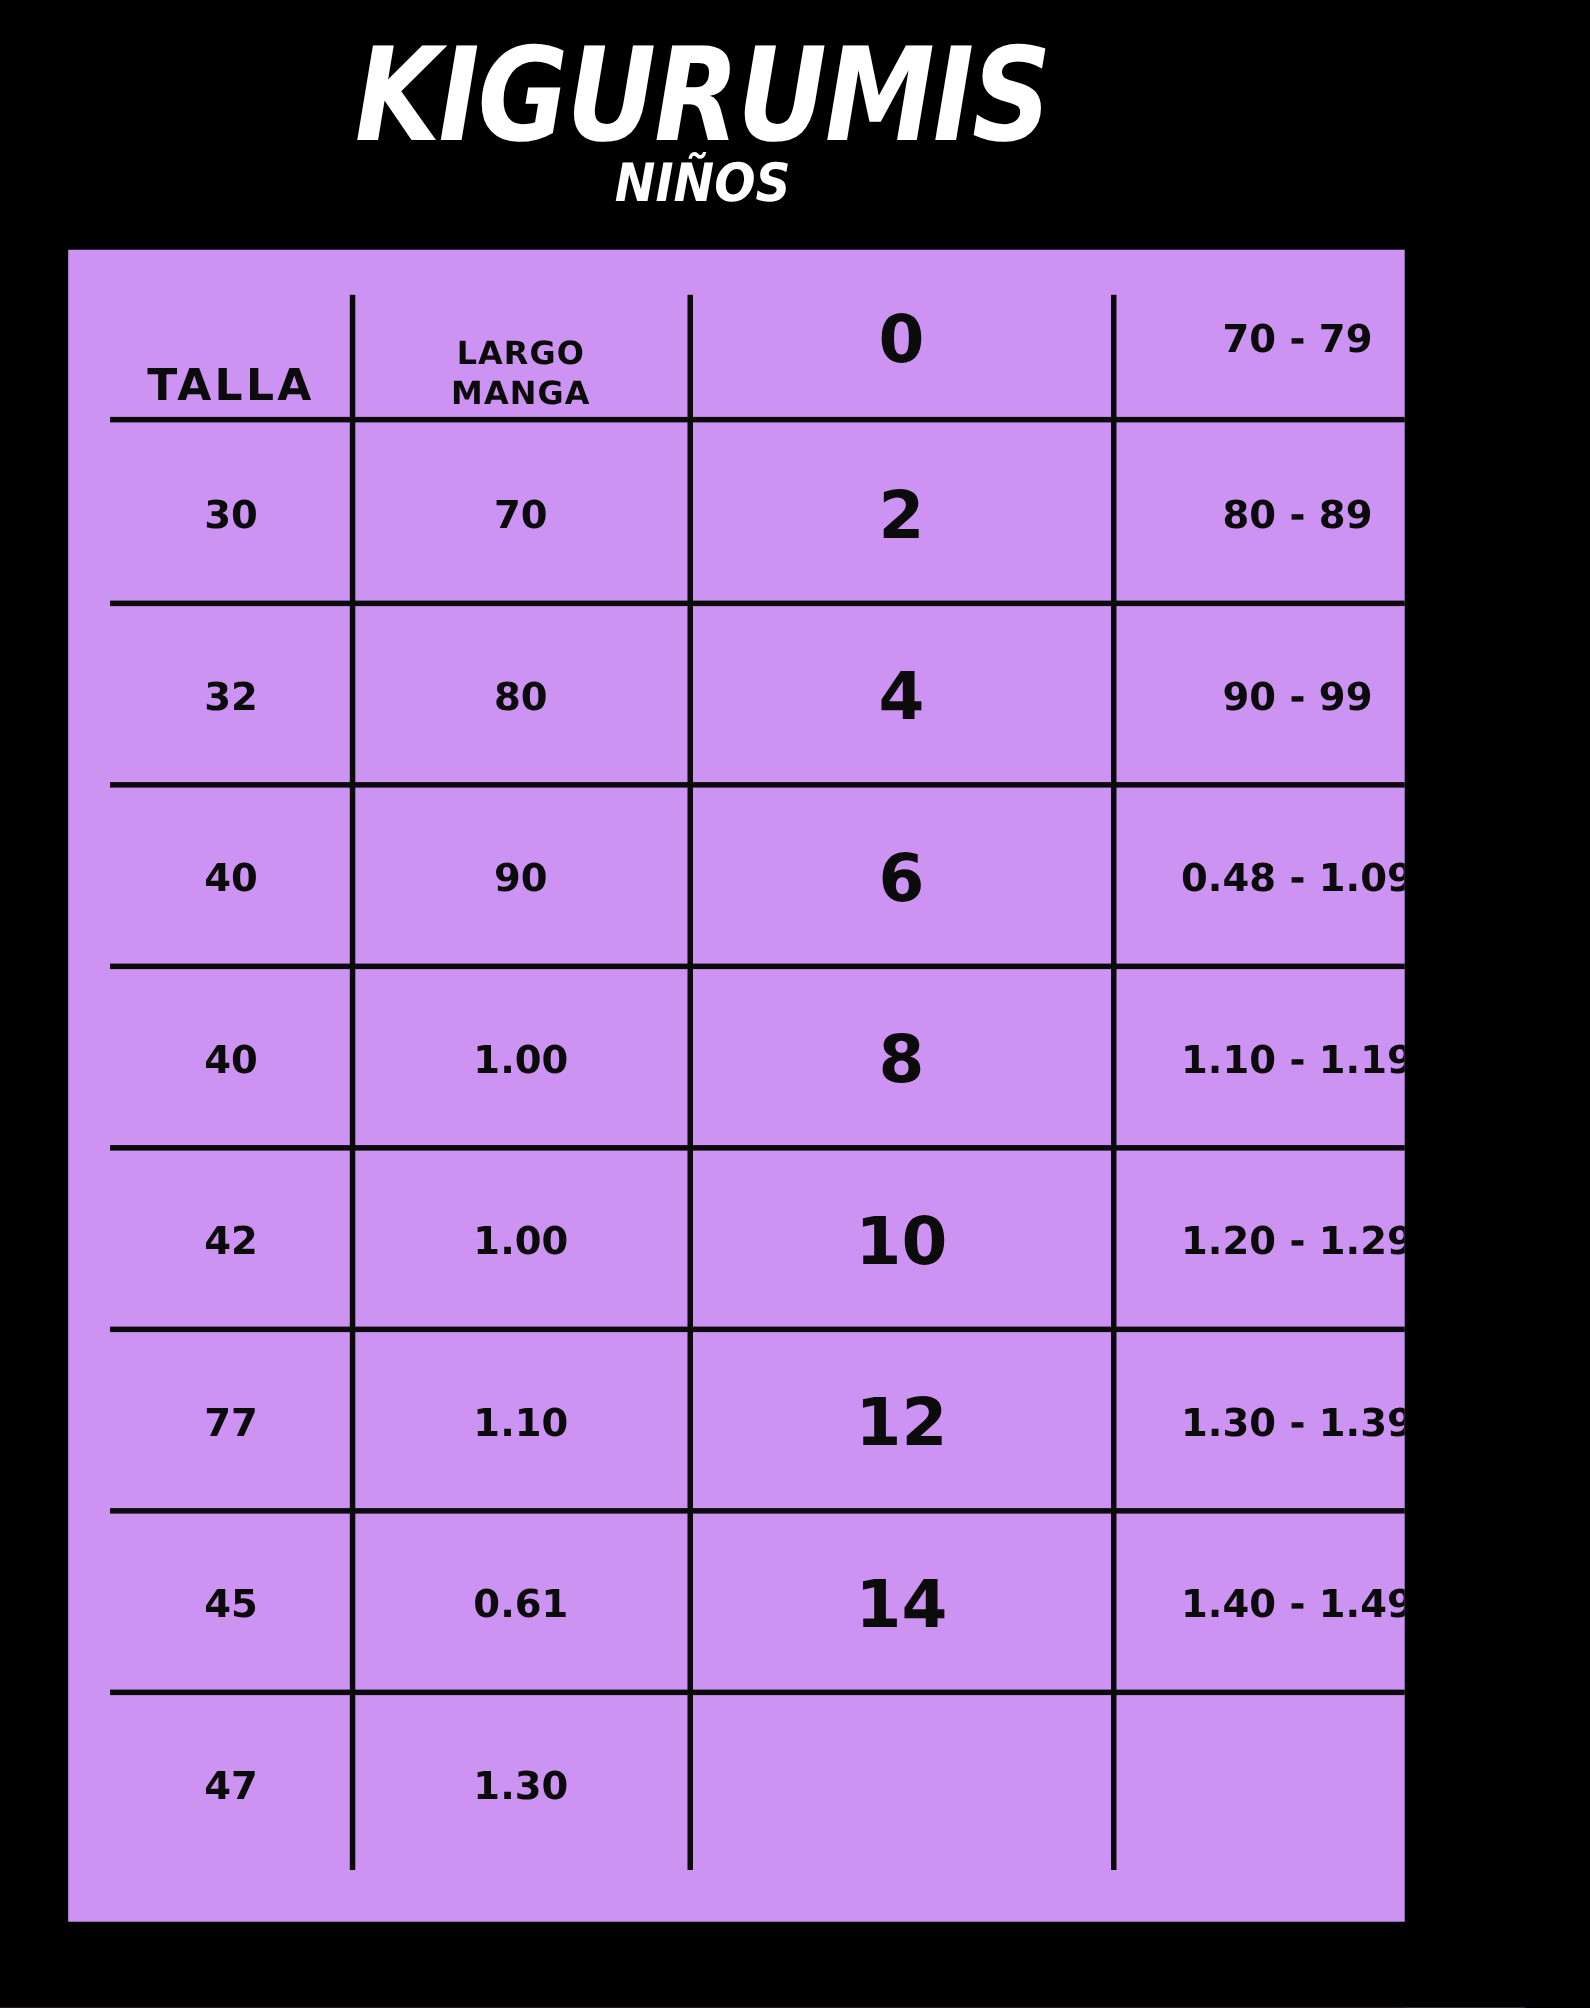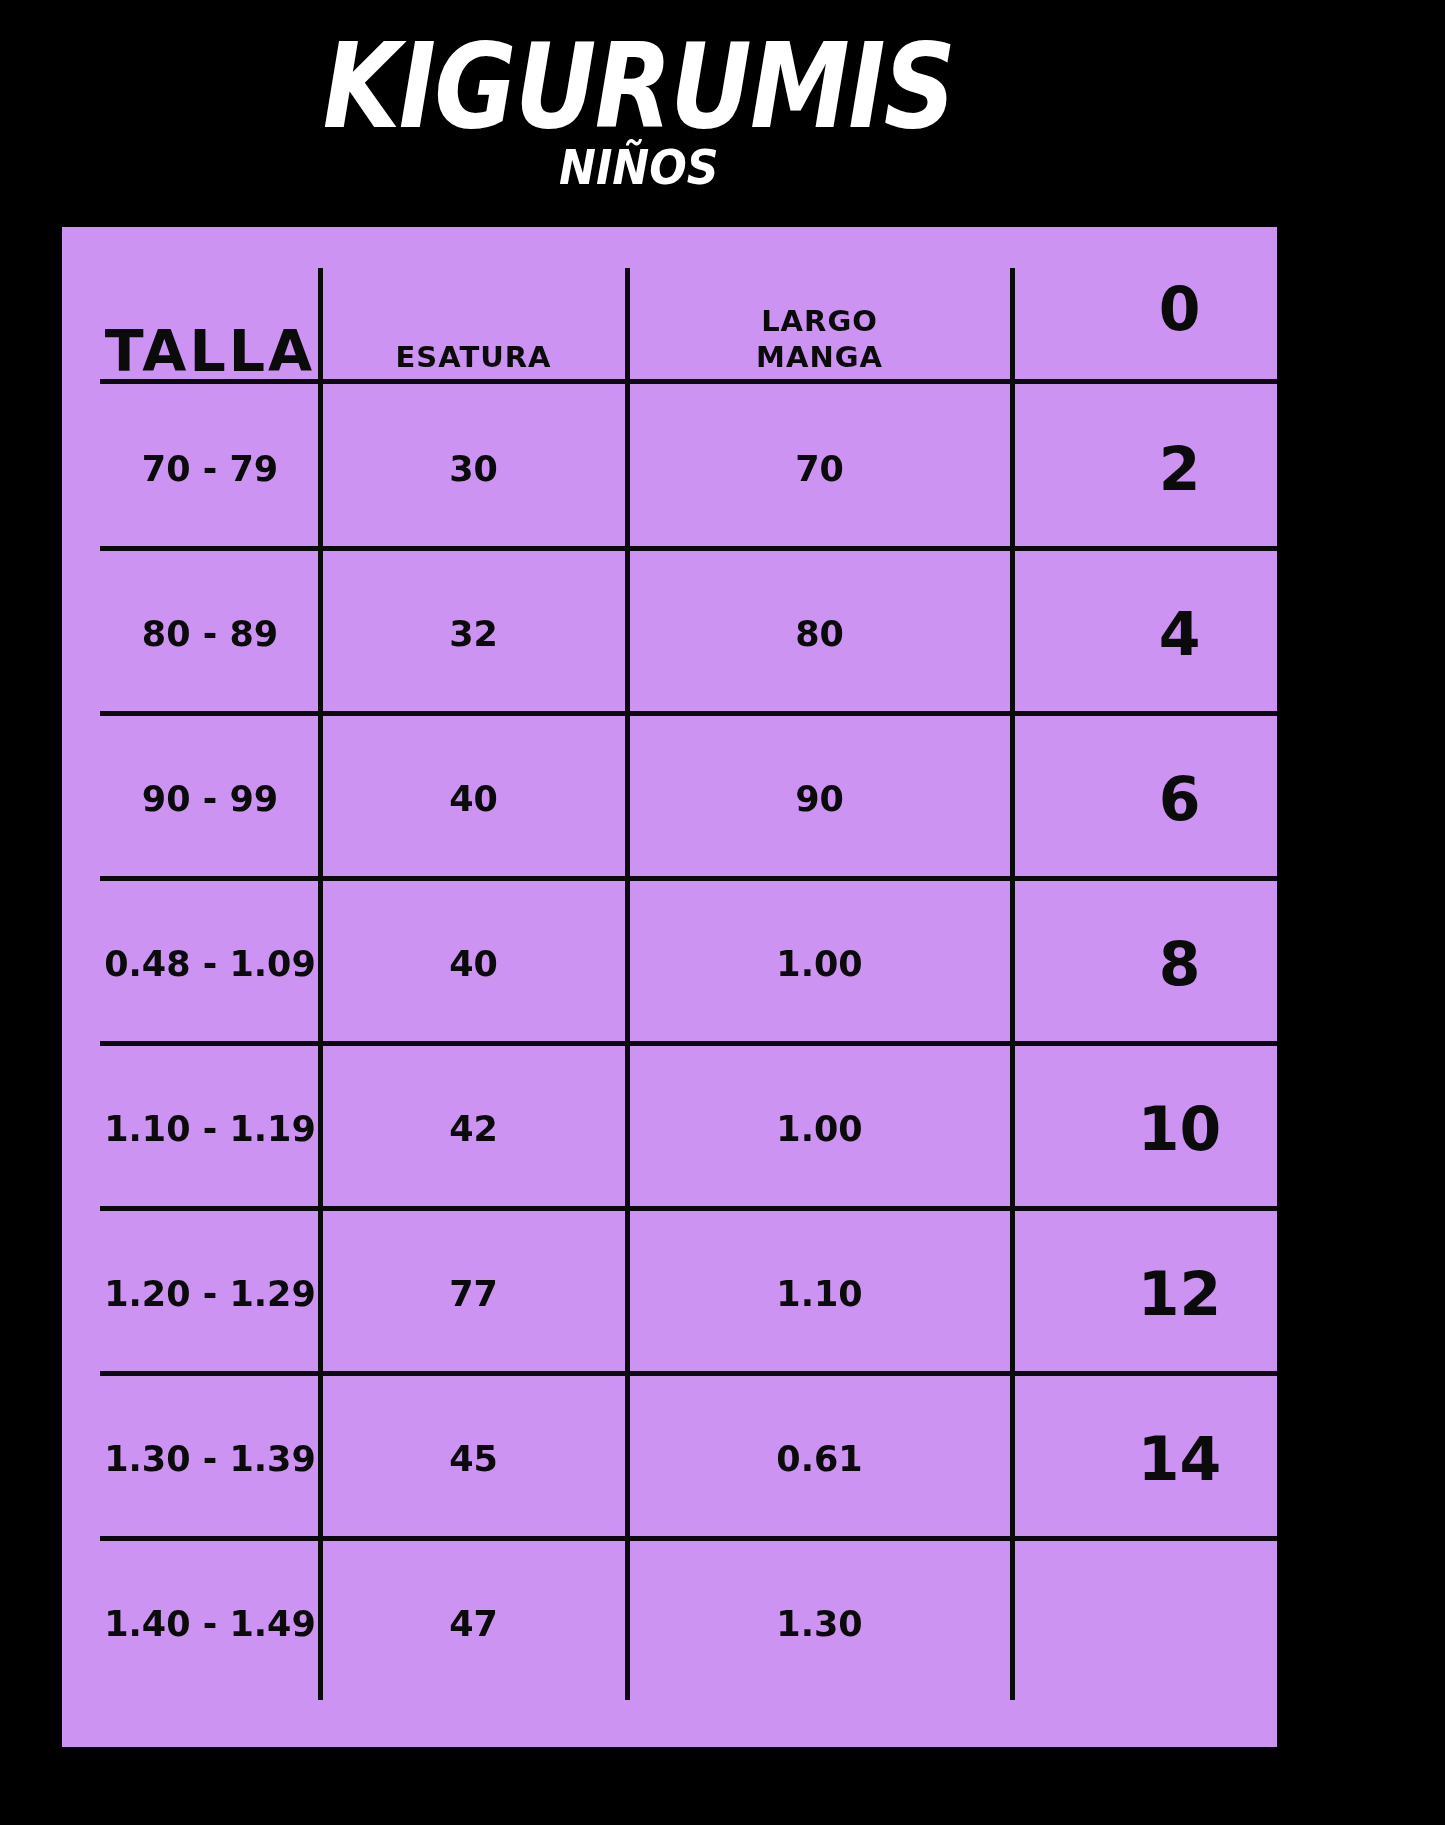"TALLA" .th-big { font-size: 57px -> 40px }
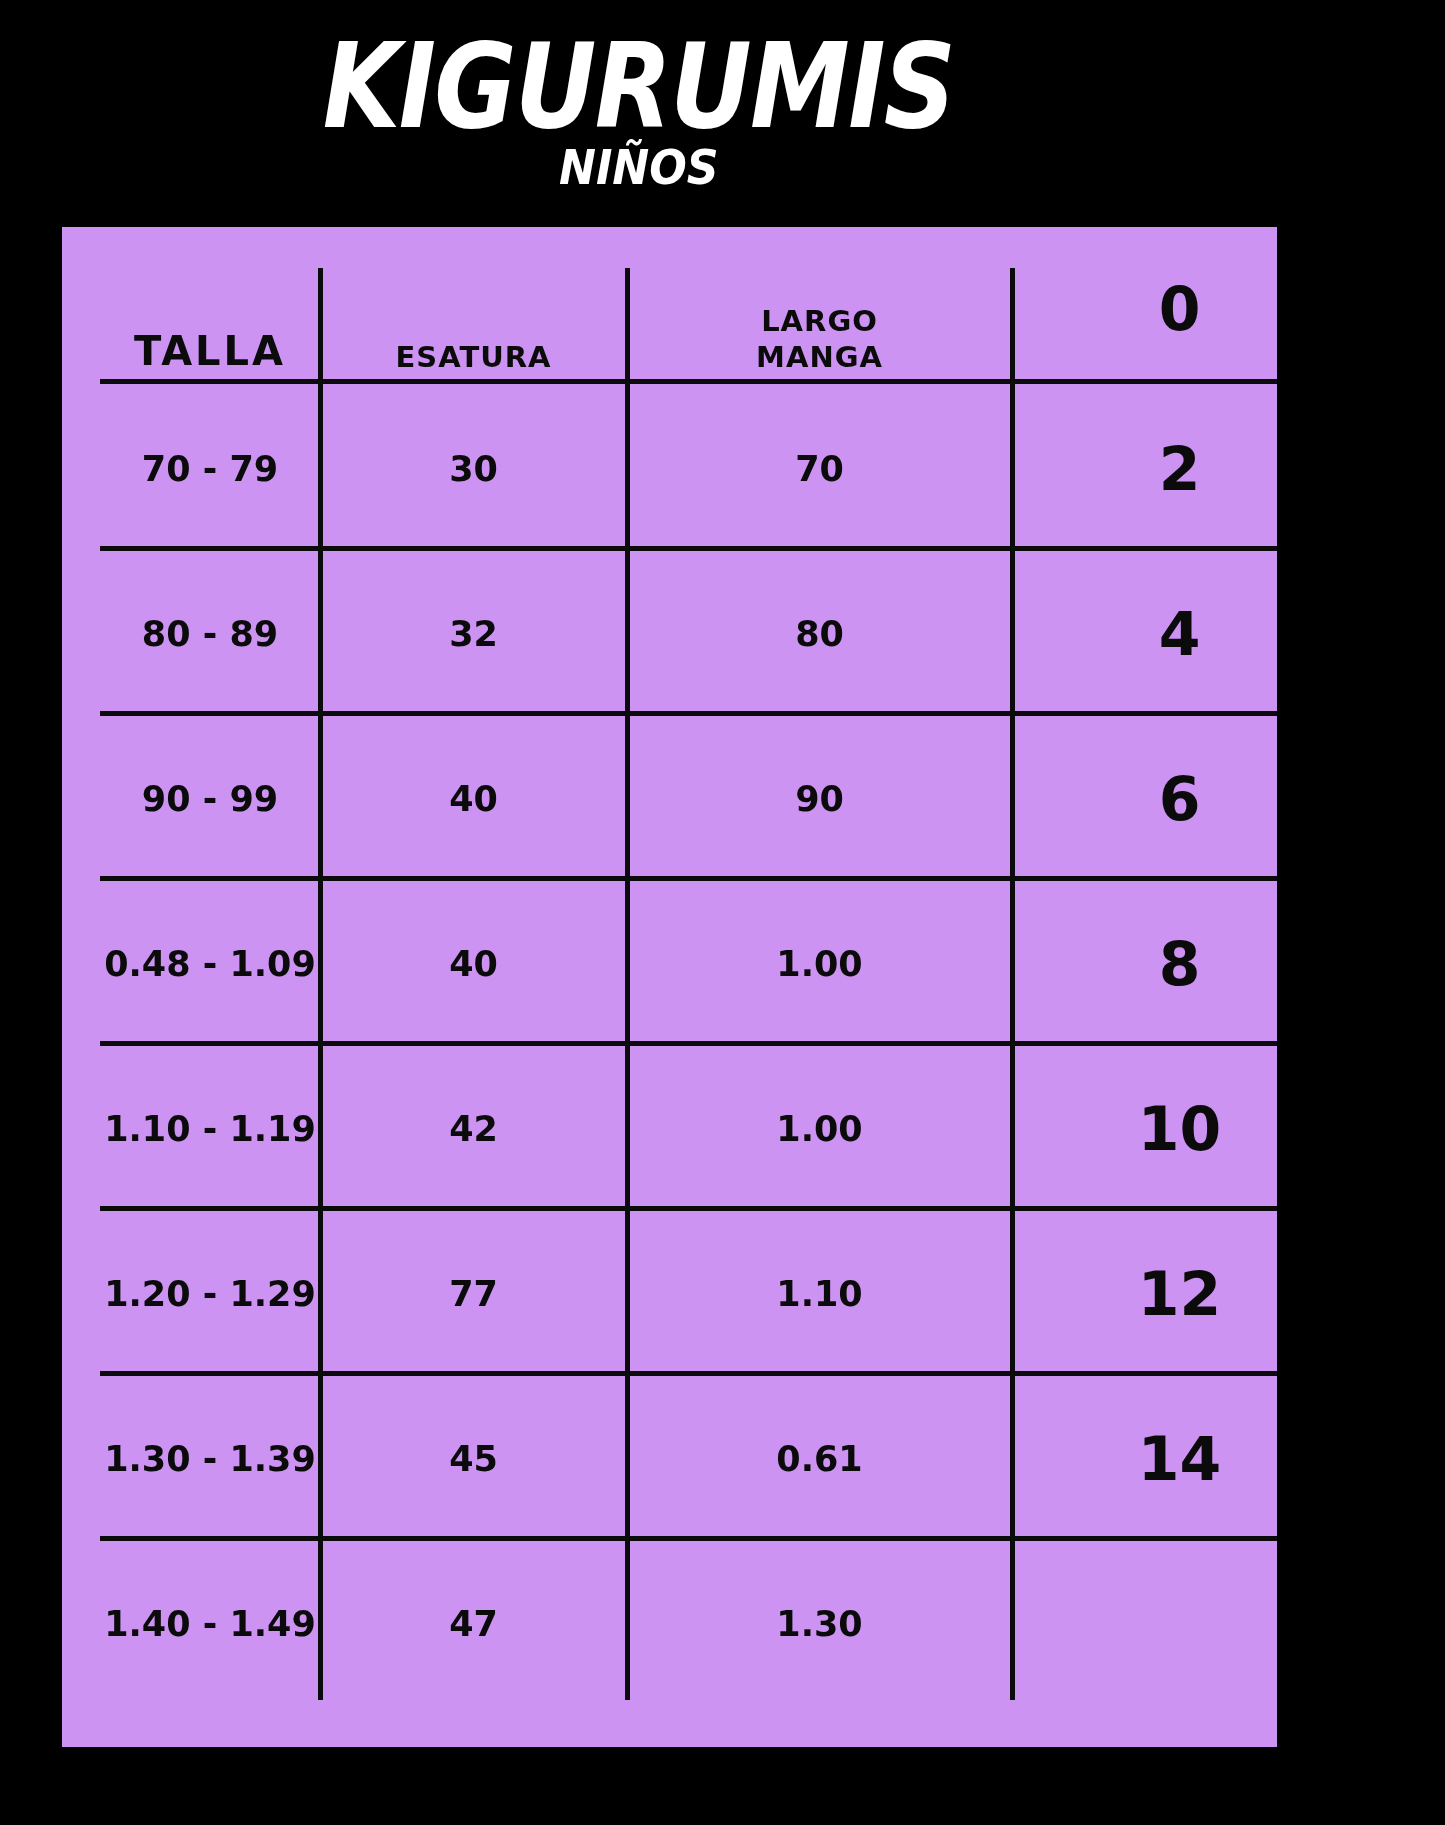"ESATURA" div.cell { html: <div>ESATURA</div> -> none }
